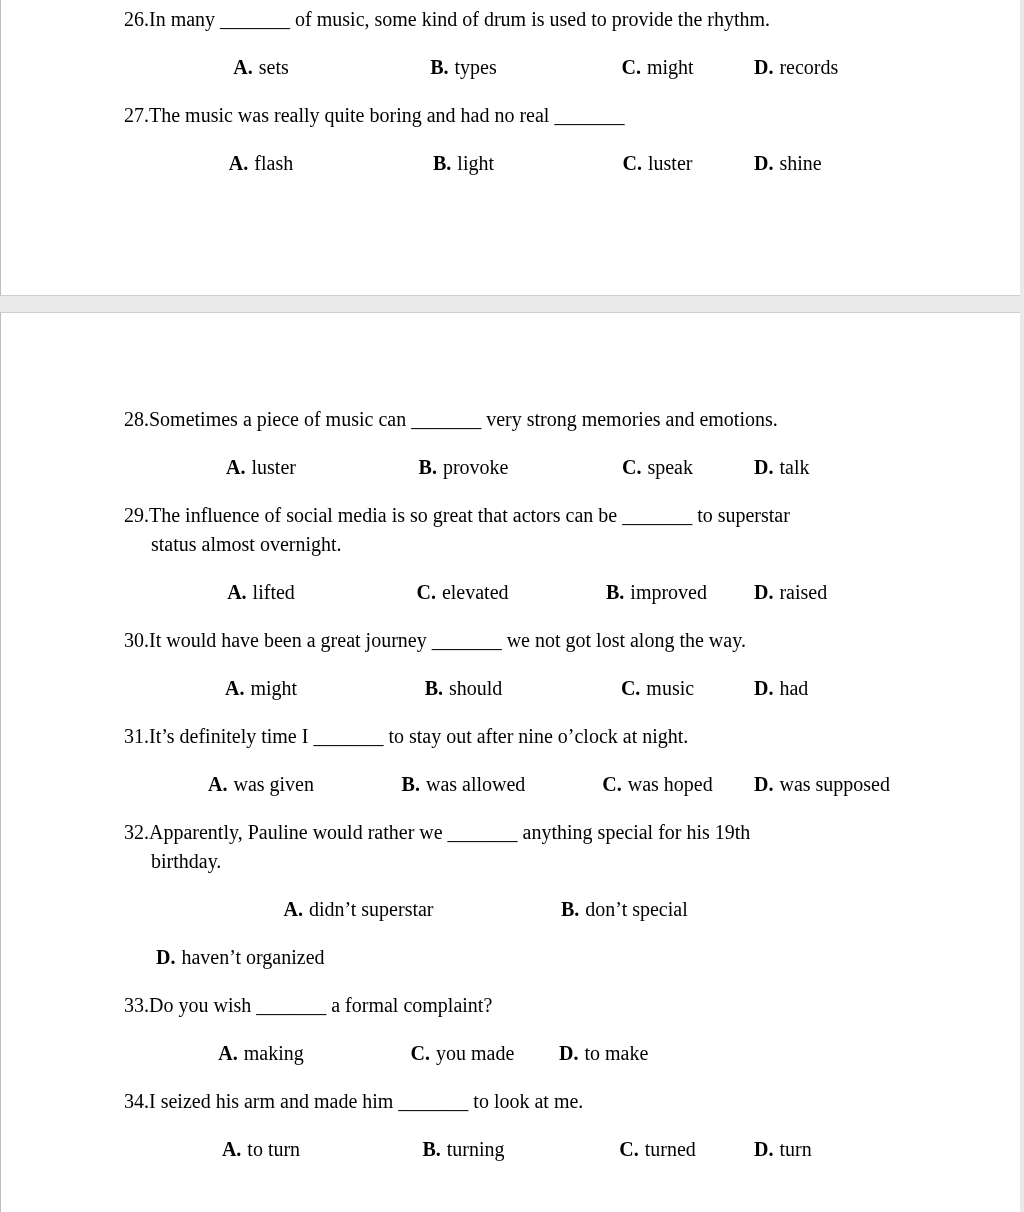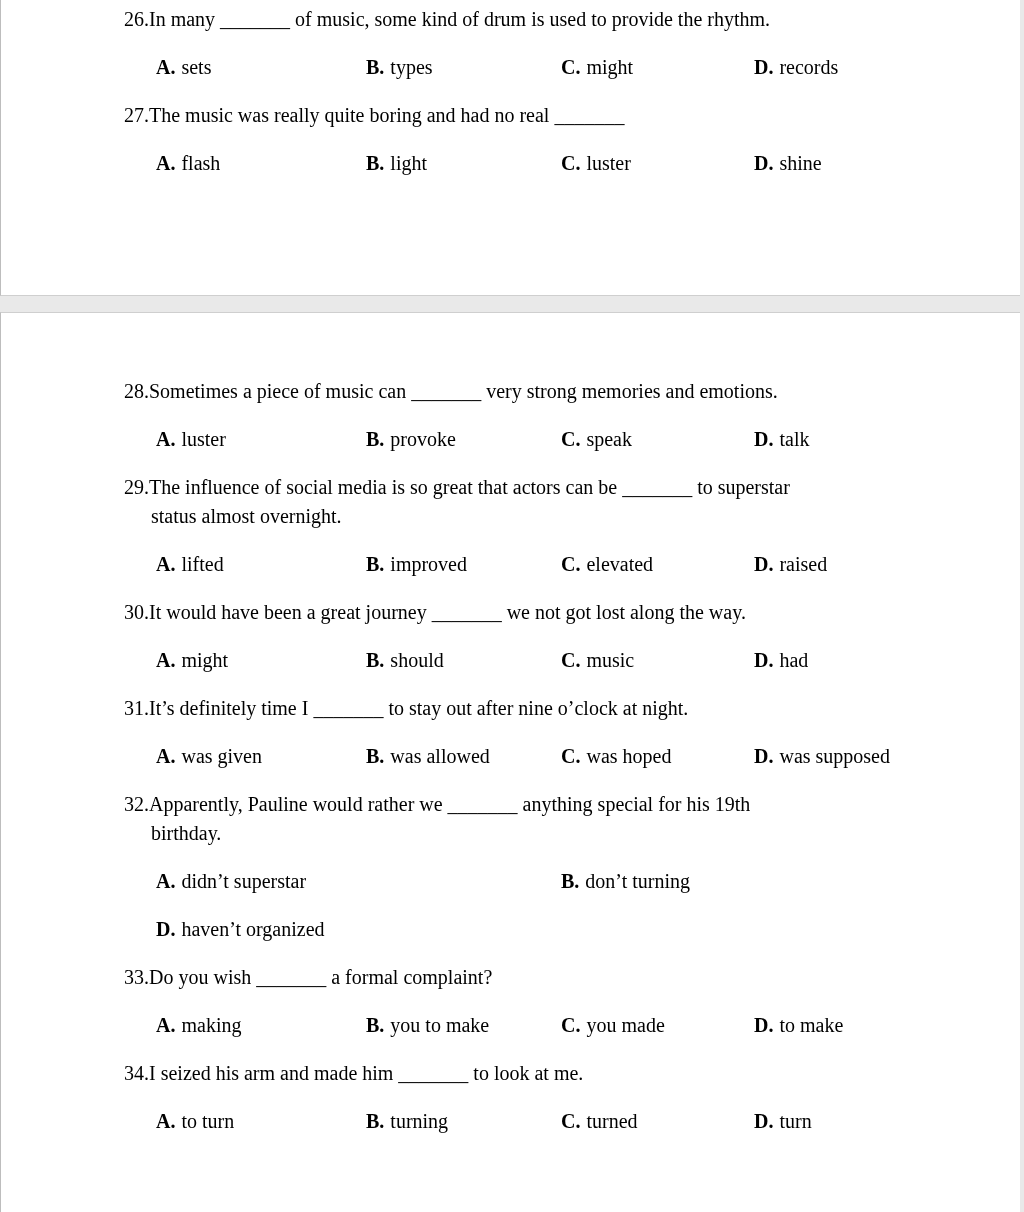"A. sets" .opts { text-align: none -> center }
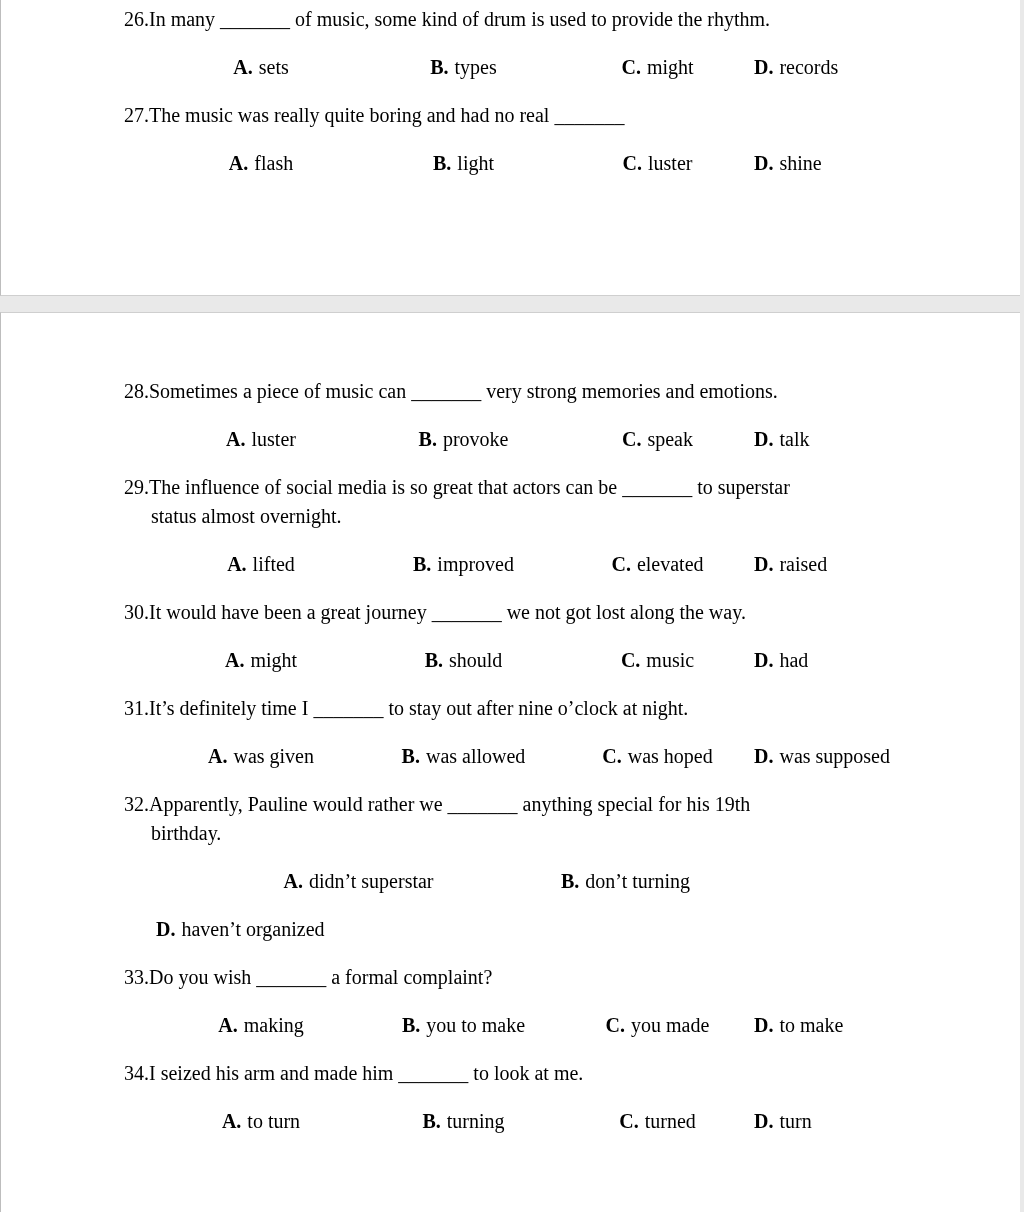"28.Sometimes a piece of music" .page-2 { padding-top: 64px -> 92px }
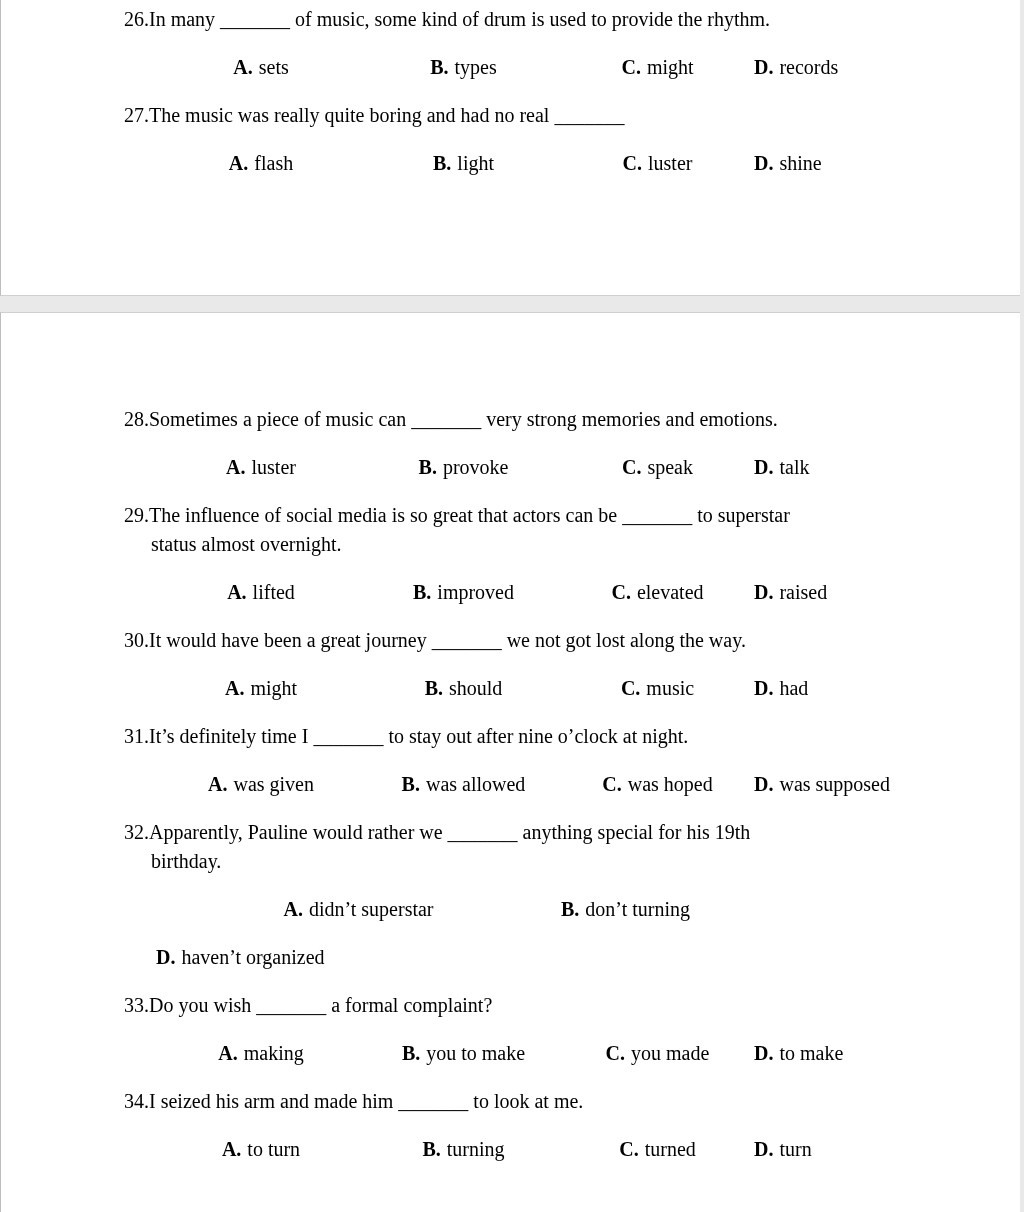"B. improved" span.opt { order: before "C. elevated" -> after "C. elevated" }
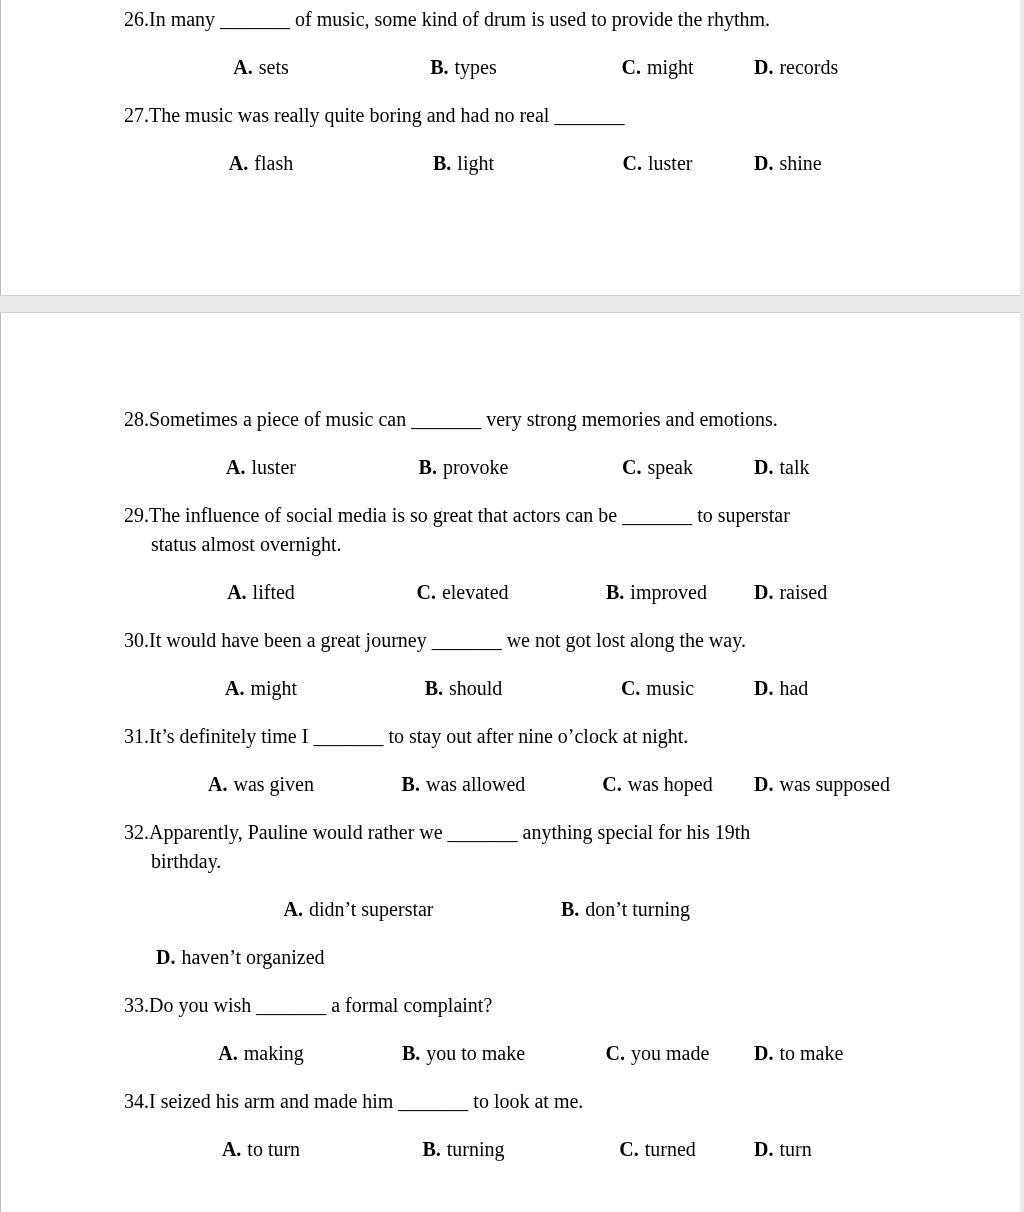"don’t turning" span.opt-text { text: turning -> special }
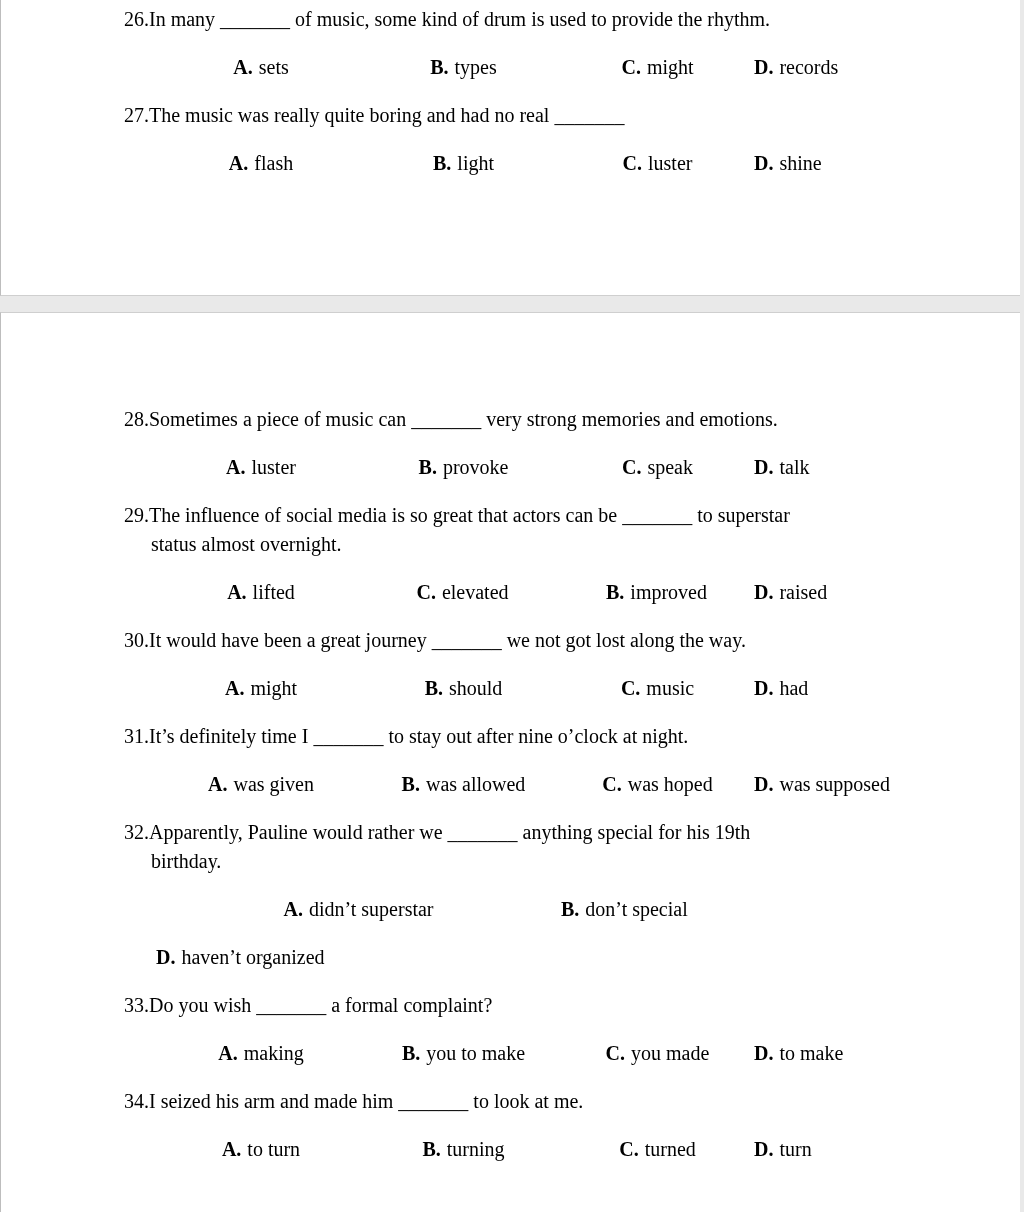"B. you to make" span.opt { html: <span><span>B.</span><span>you to make</span></span> -> none }
